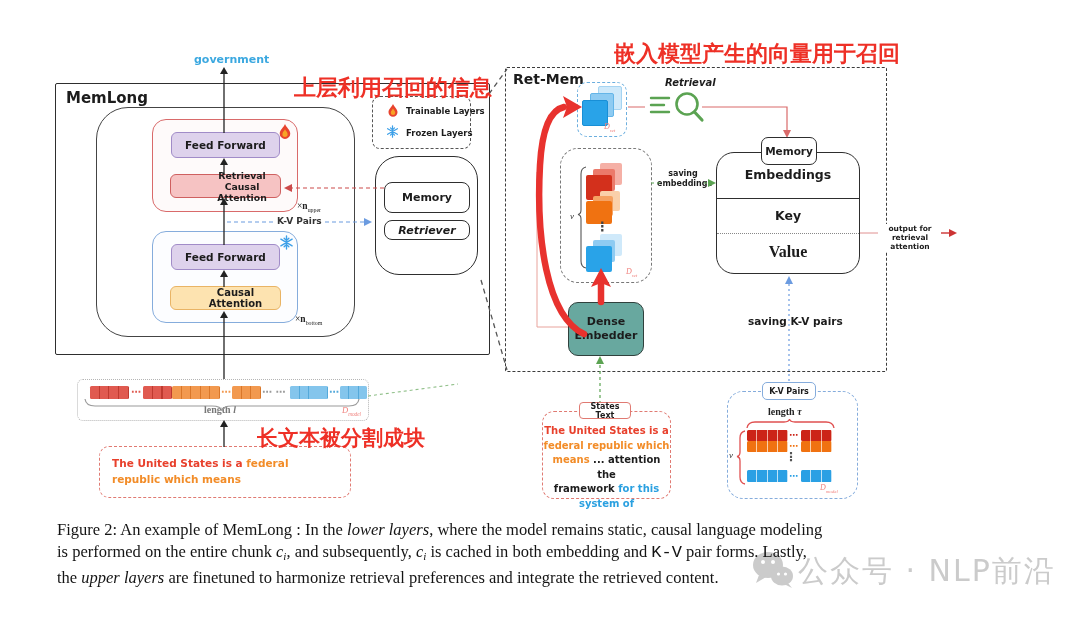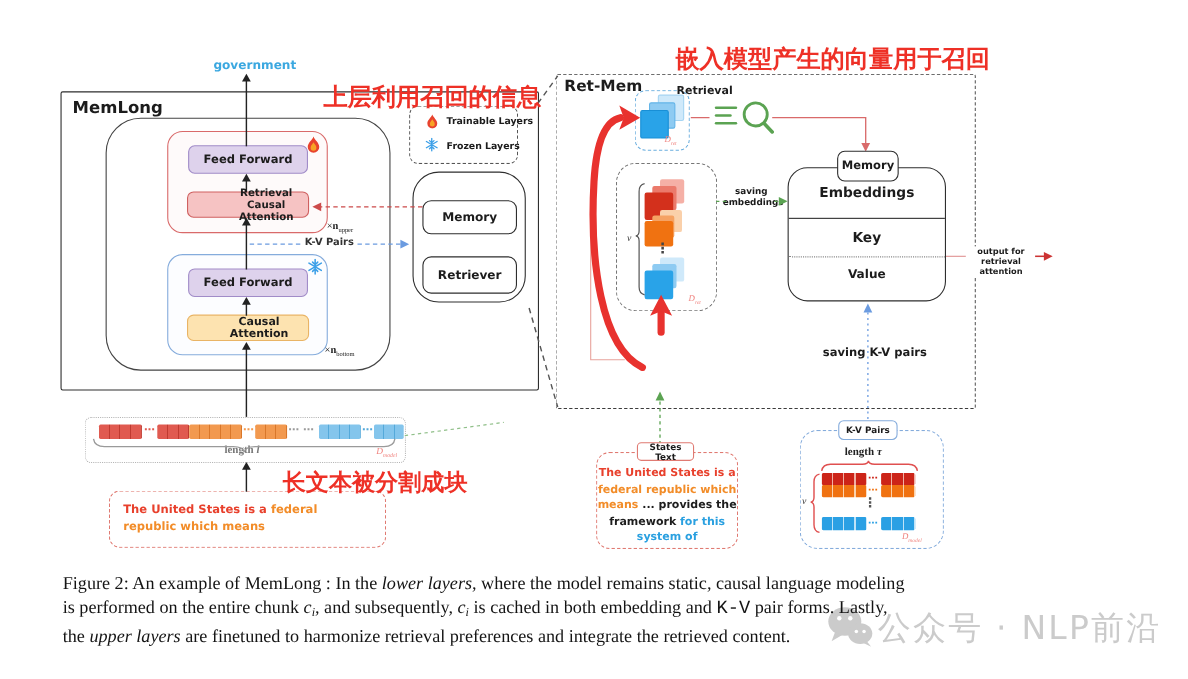"Retrieval" span.ab { font-style: none -> italic; left: 615px -> 665px }
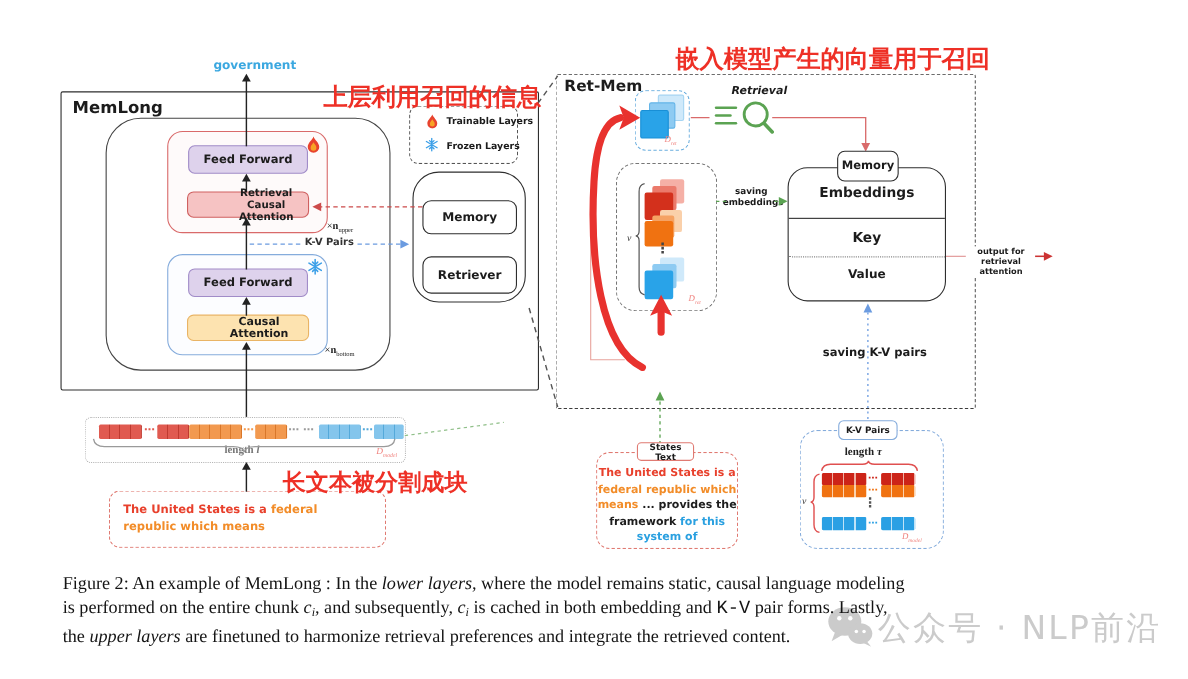"Retriever" div.bx { font-style: none -> italic; height: 34px -> 20px; top: 233px -> 220px }
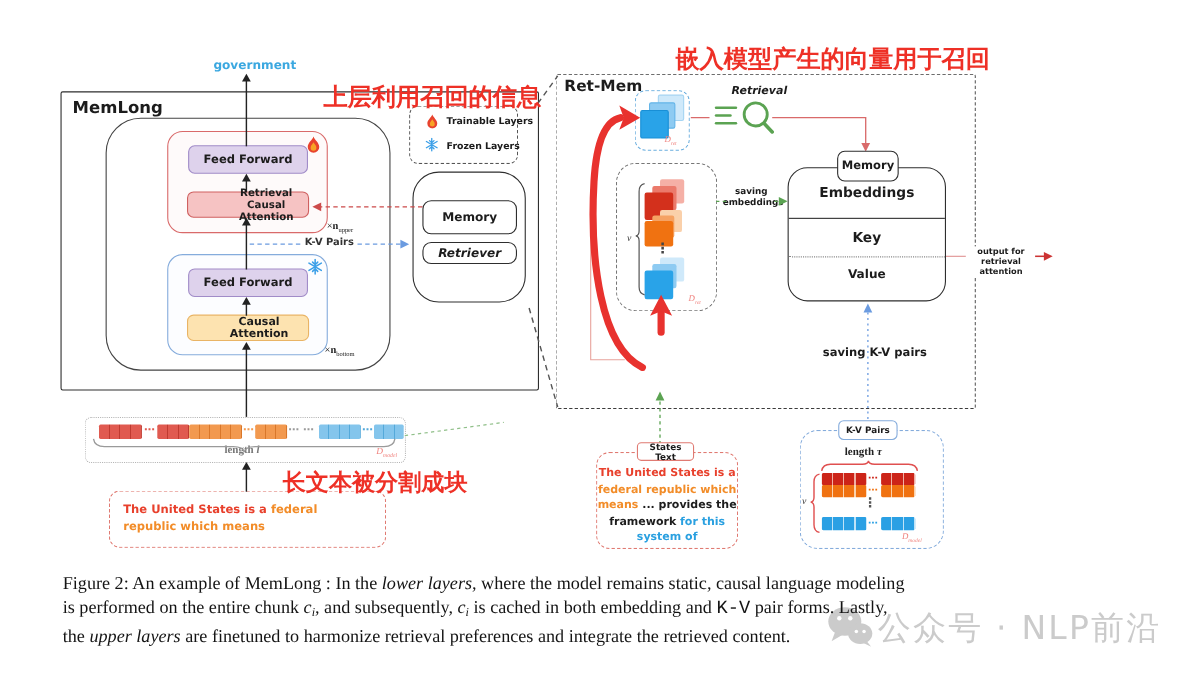"Value" div.ctr { font-family: none -> Liberation Serif, serif; font-size: 11px -> 16px }
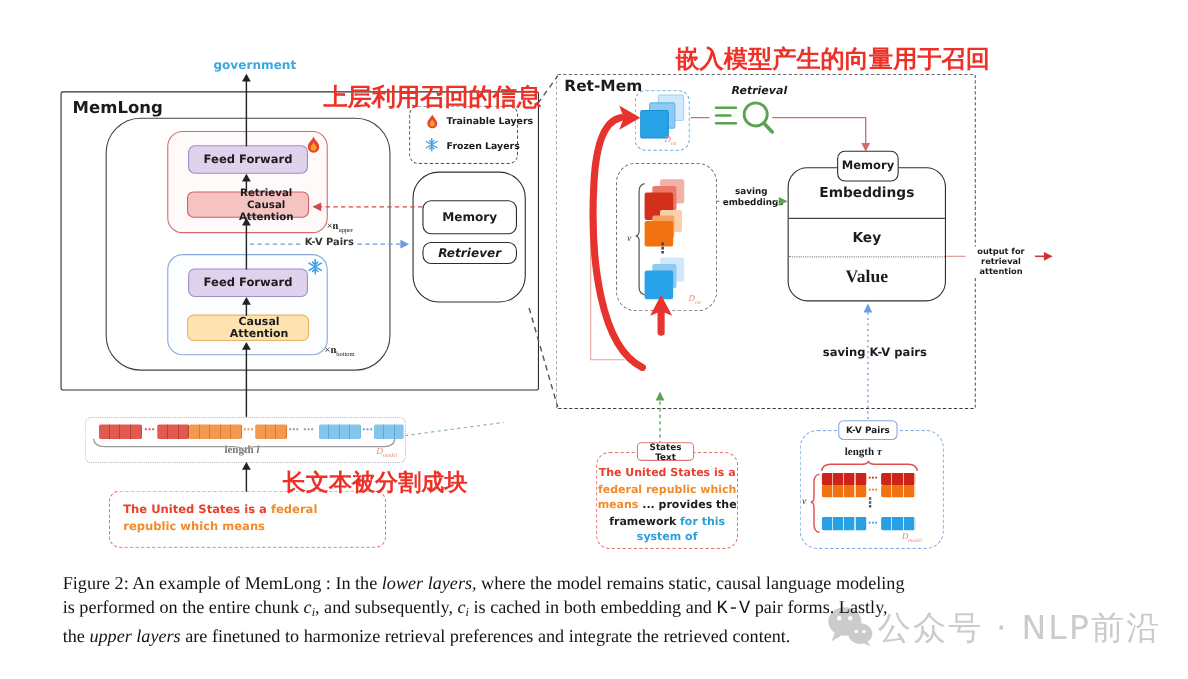"Dense" div.bx { html: none -> <div> <span> <div>Dense</div> <div>Embedder</div> </span> </div> }
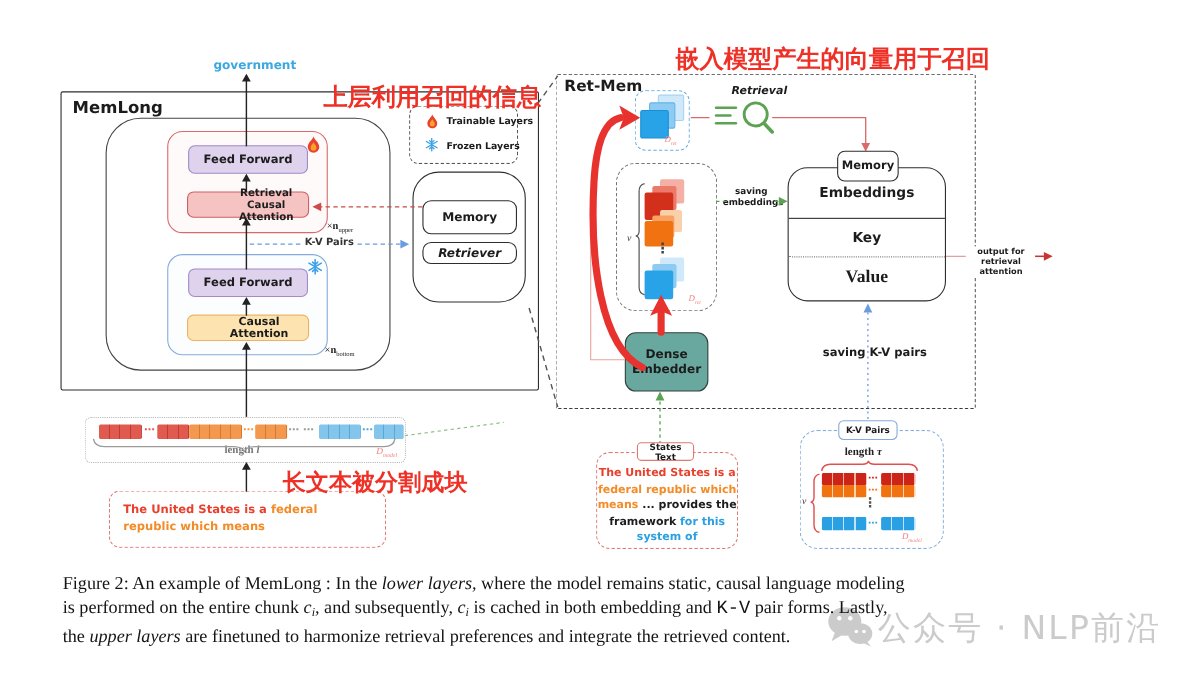"provides the" span.t-black { text: provides -> attention }
